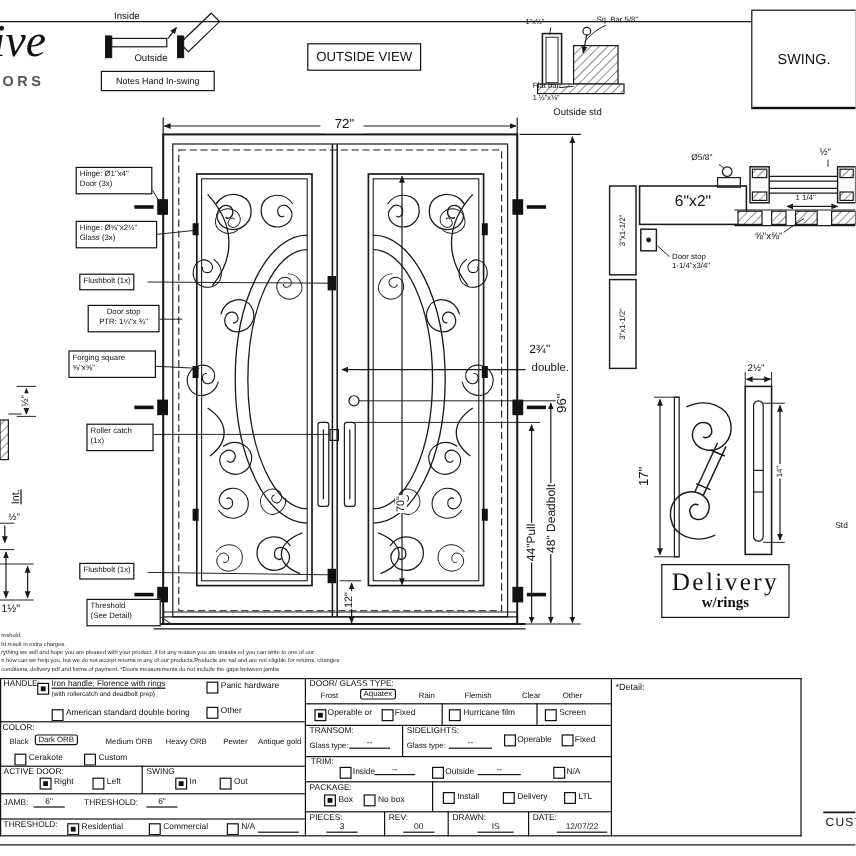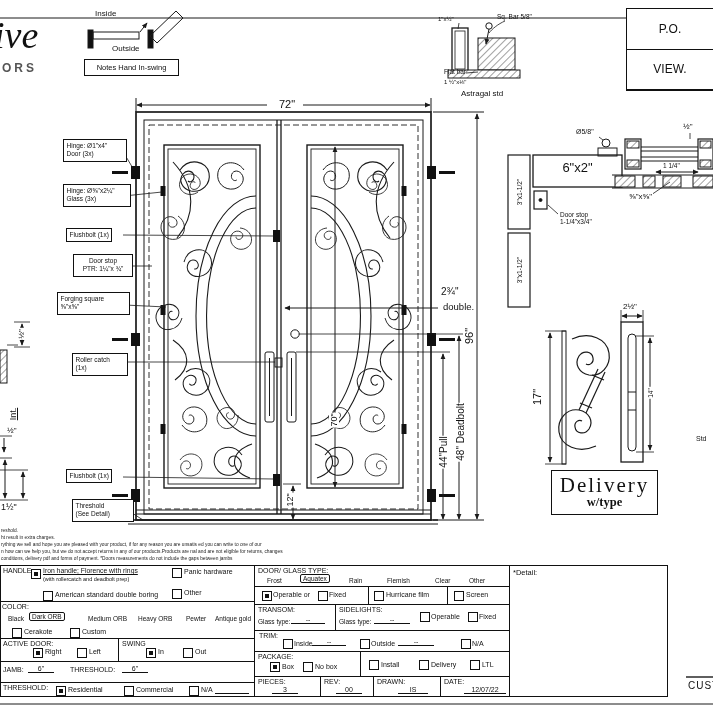"P.O." div { html: <div>P.O.</div> -> none }
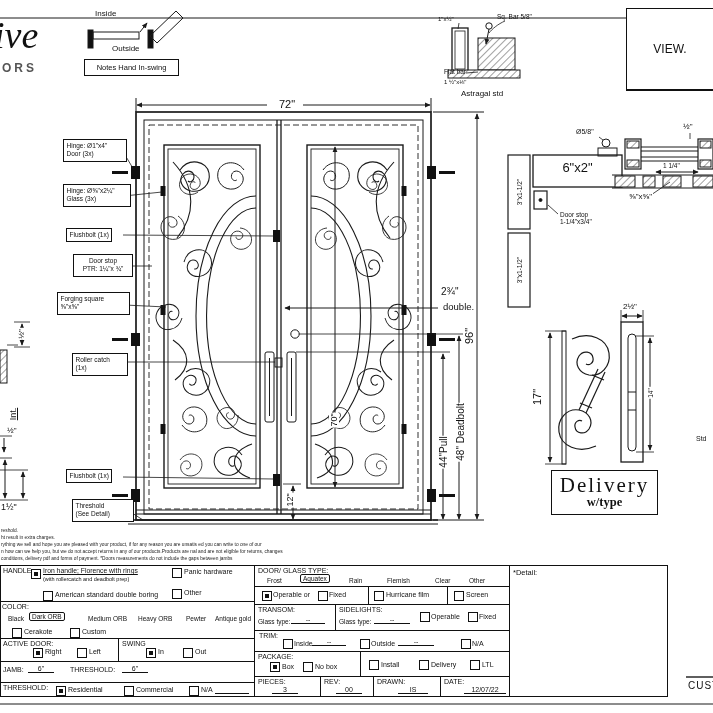"OUTSIDE VIEW" div.bx { html: none -> <div>OUTSIDE VIEW</div> }
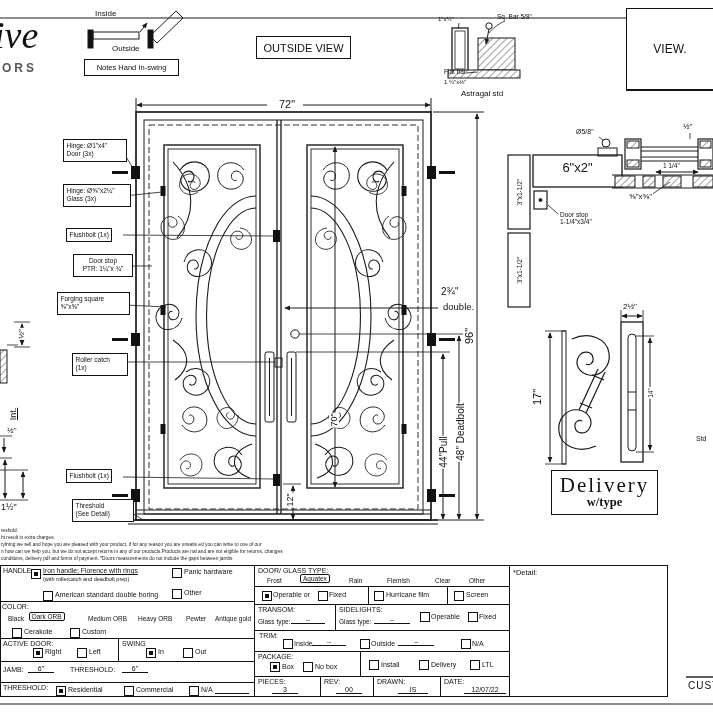"VIEW." div { text: VIEW -> SWING }
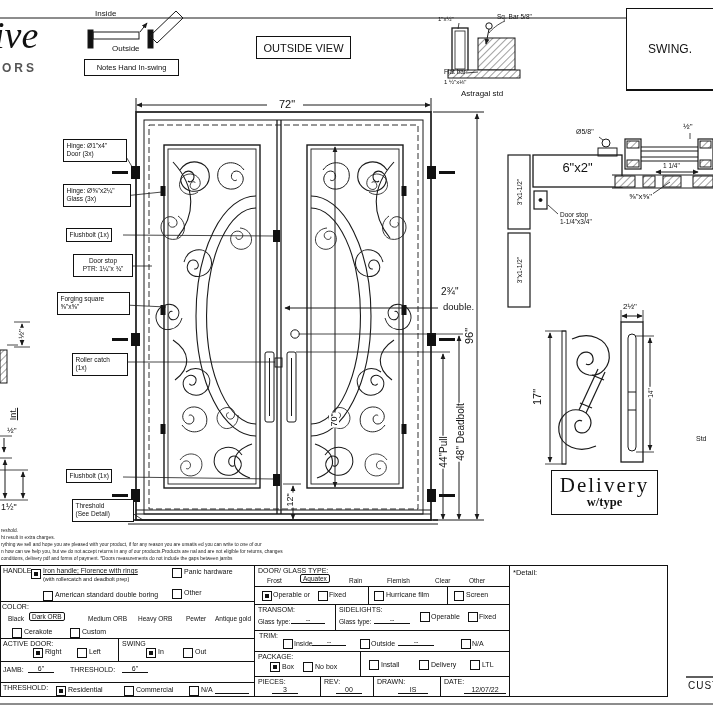"Astragal std" div.t { text: Astragal -> Outside }
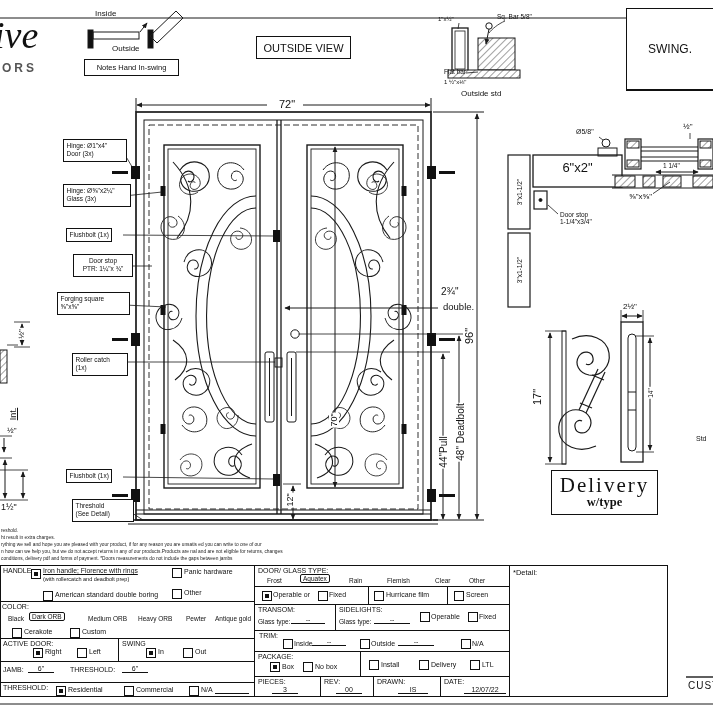"w/type" div { text: w/type -> w/rings }
